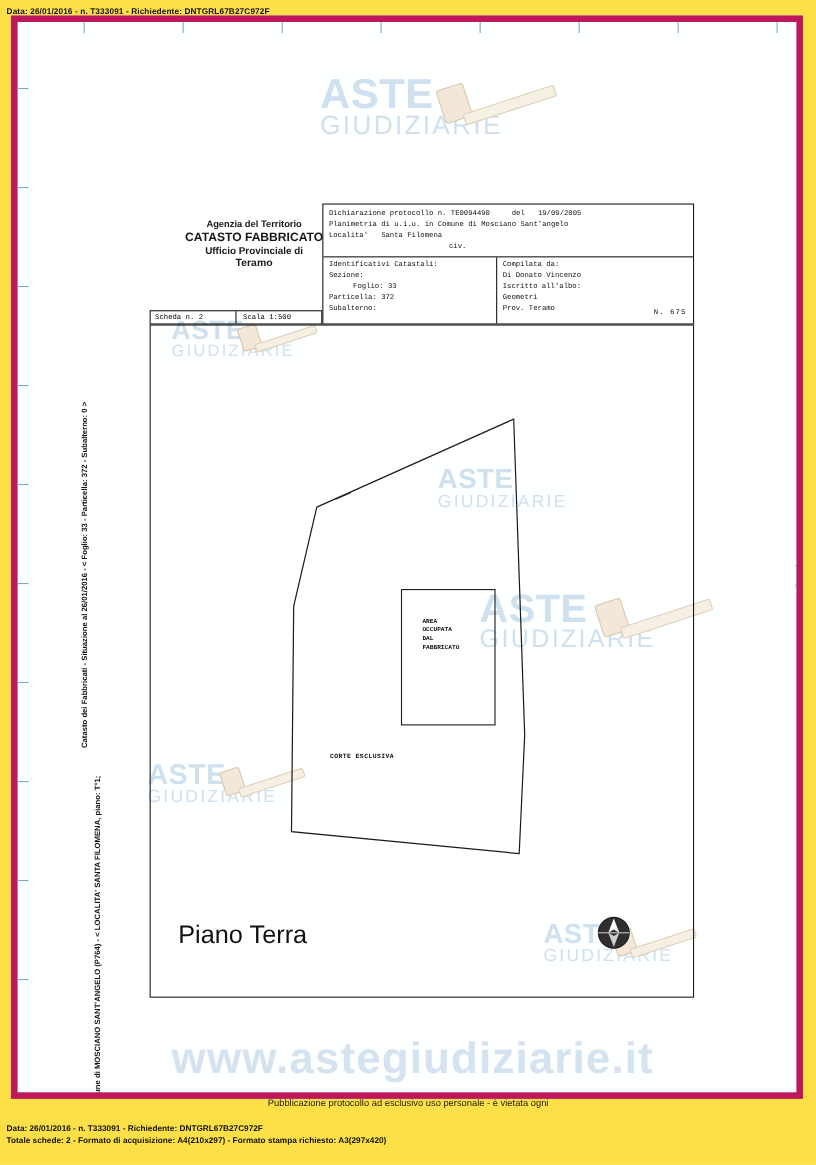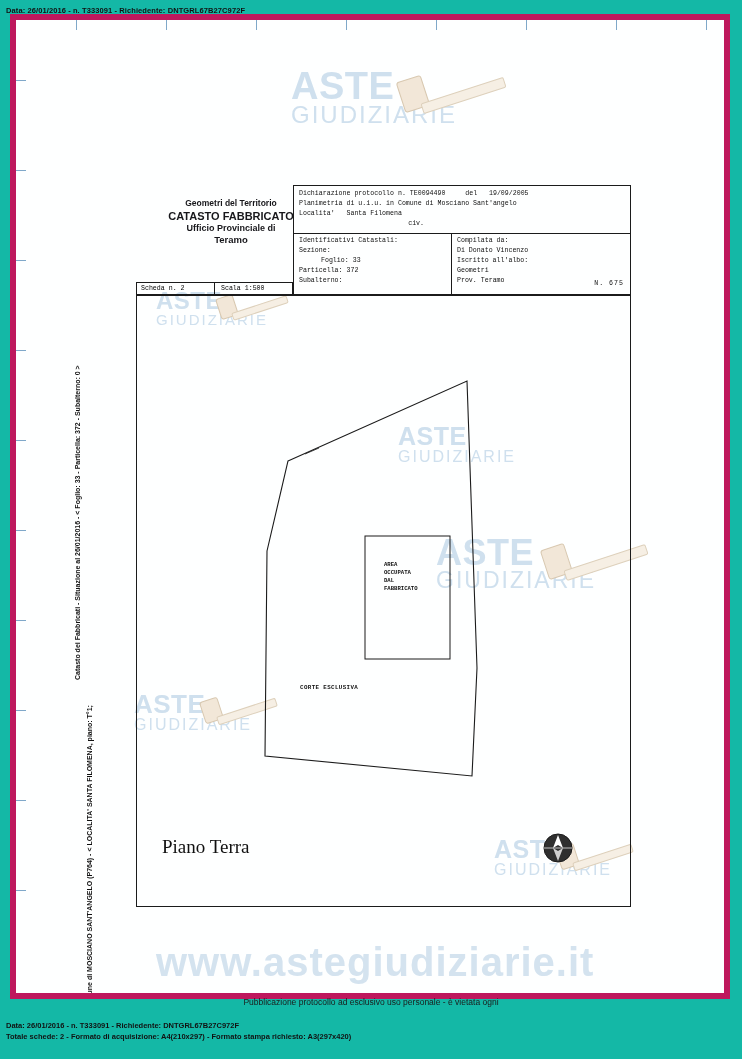"Data: 26/01/2016 - n. T333091" .page { background: #14b8a6 -> #fde047 }
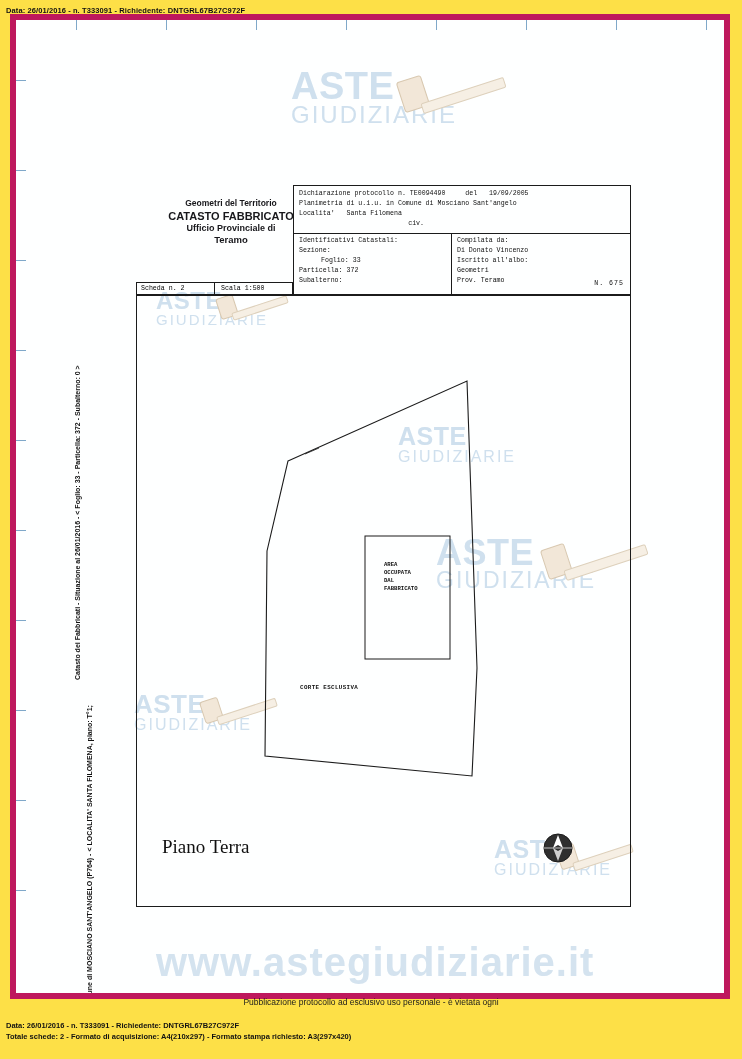"Geometri del Territorio" div.a1 { text: Geometri -> Agenzia }
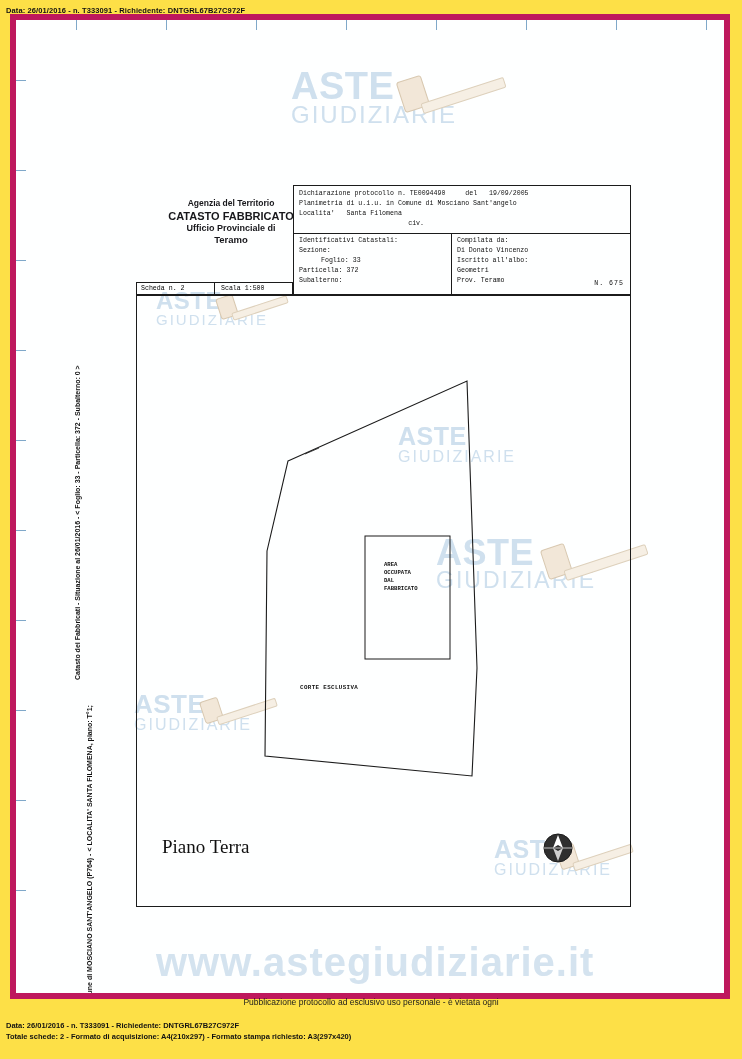"Piano Terra" .plan-title { font-family: Liberation Serif, serif -> Liberation Sans, sans-serif; font-size: 19px -> 23px }
